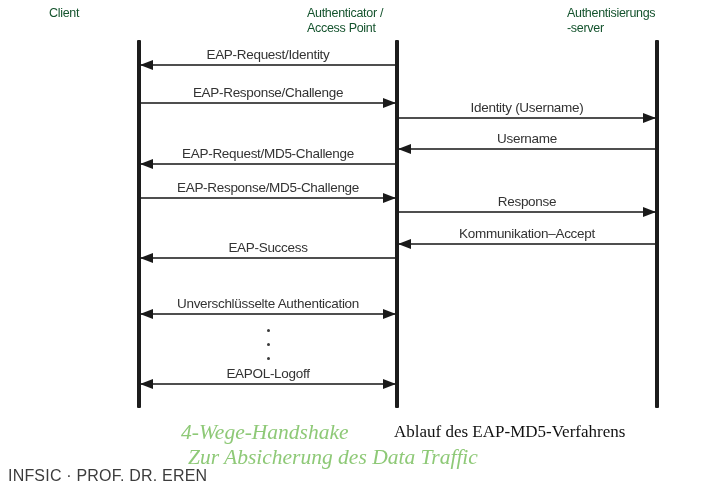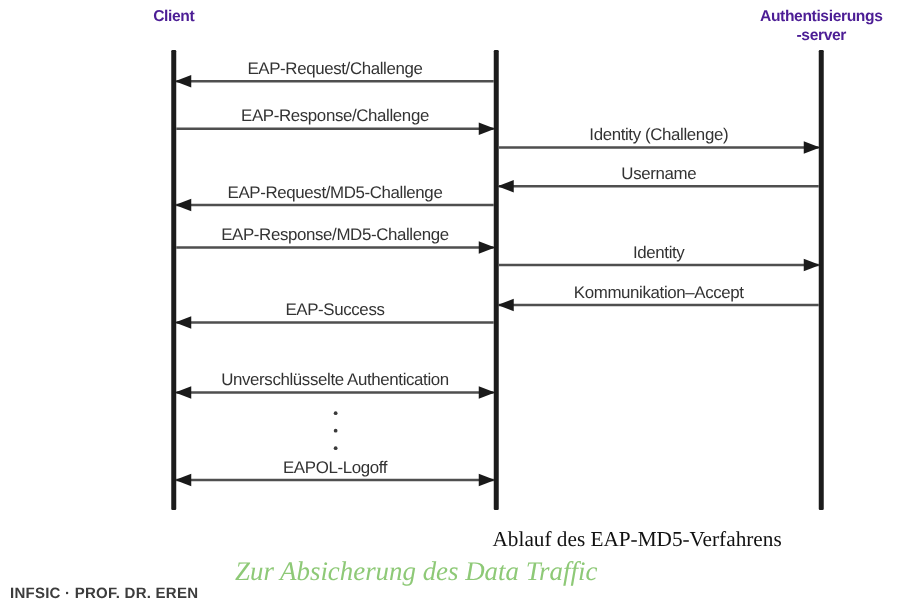"Client" .actor-header { color: #4c1d95 -> #14532d; font-weight: bold -> normal; text-align: center -> left }
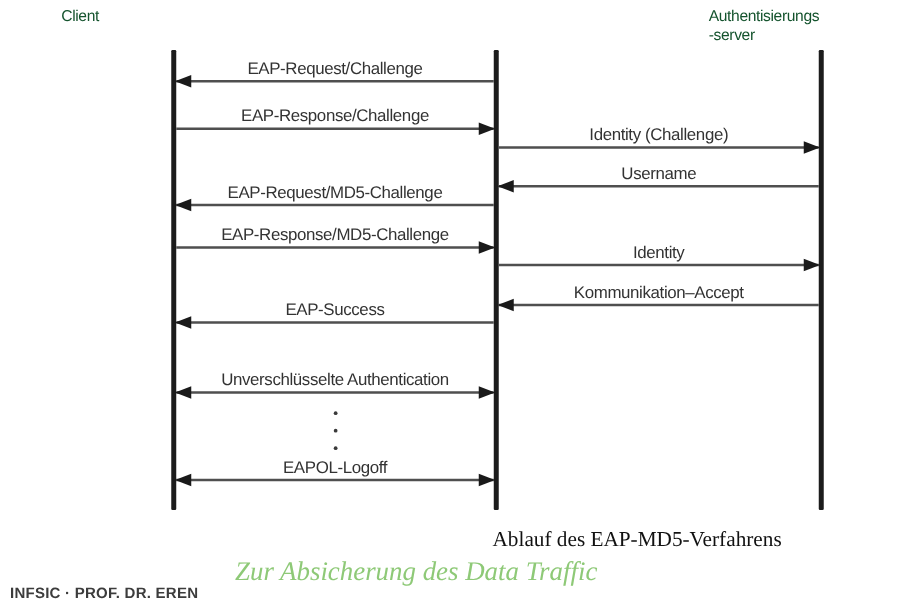"Authenticator /" div.actor-header { html: none -> <div> <div>Authenticator /</div> <div>Access Point</div> </div> }
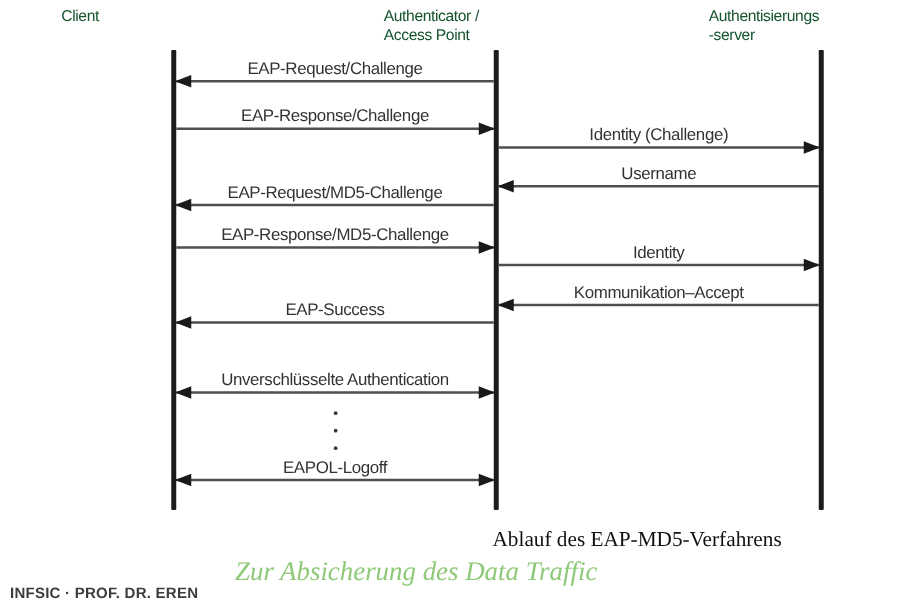"EAP-Request/Challenge" div.mlabel { text: EAP-Request/Challenge -> EAP-Request/Identity }
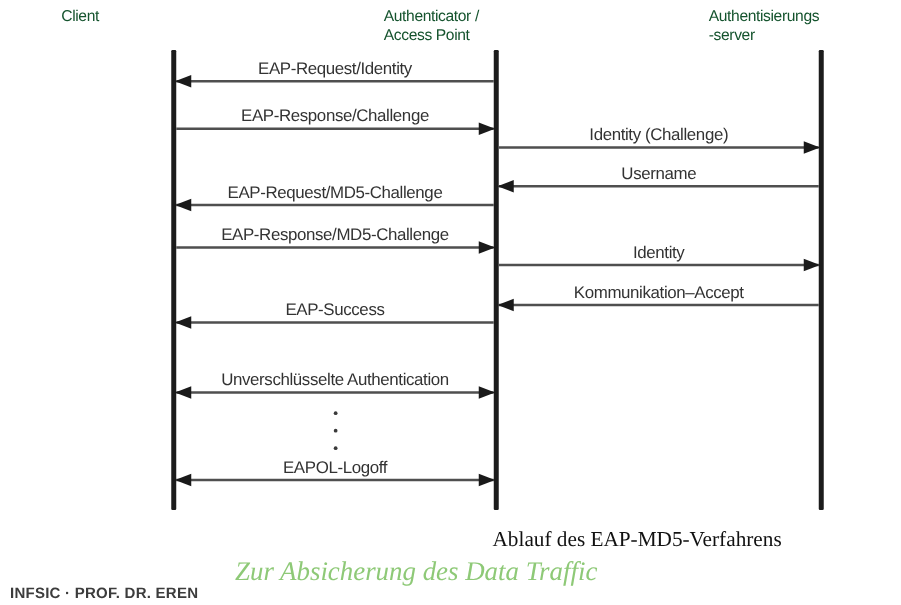"Identity (Challenge)" div.mlabel { text: Challenge -> Username }
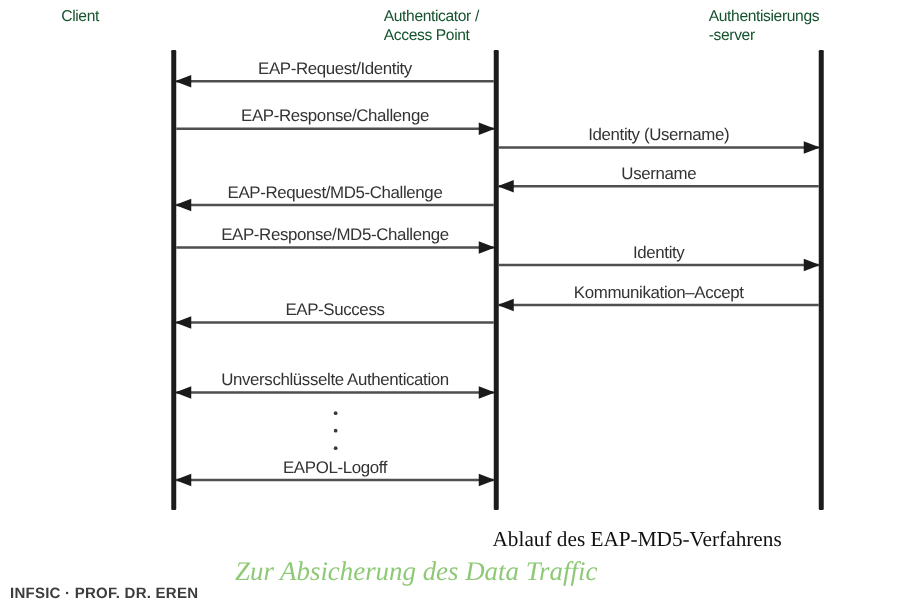"Identity" div.mlabel { text: Identity -> Response }
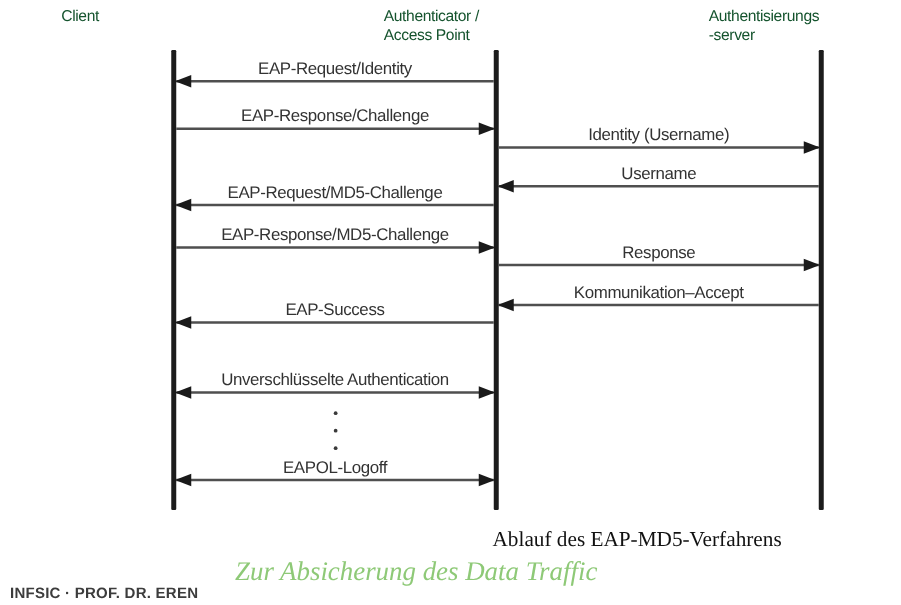"4-Wege-Handshake" div.annot { html: none -> <div>4-Wege-Handshake</div> }
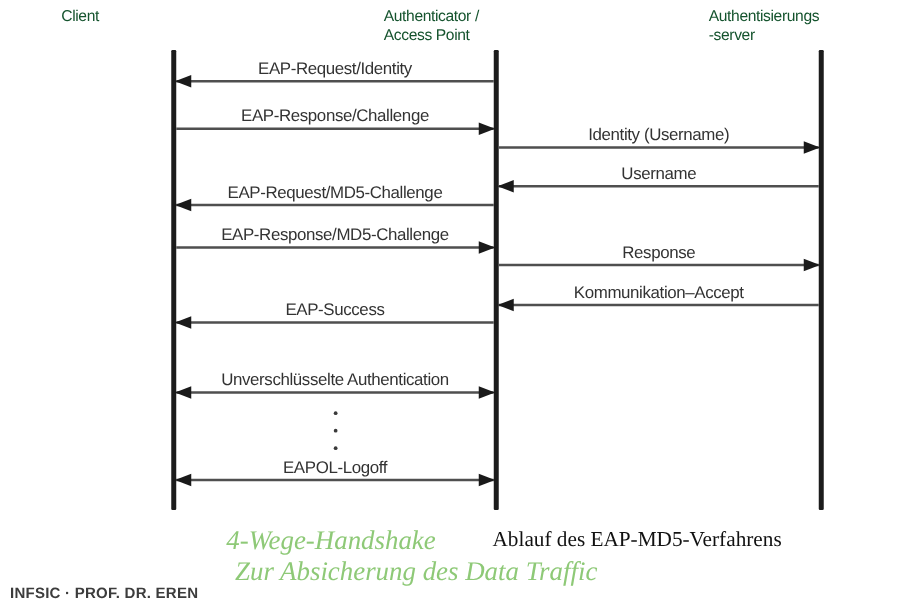"INFSIC · PROF. DR. EREN" .footer { font-size: 12px -> 16px; font-weight: bold -> none }
